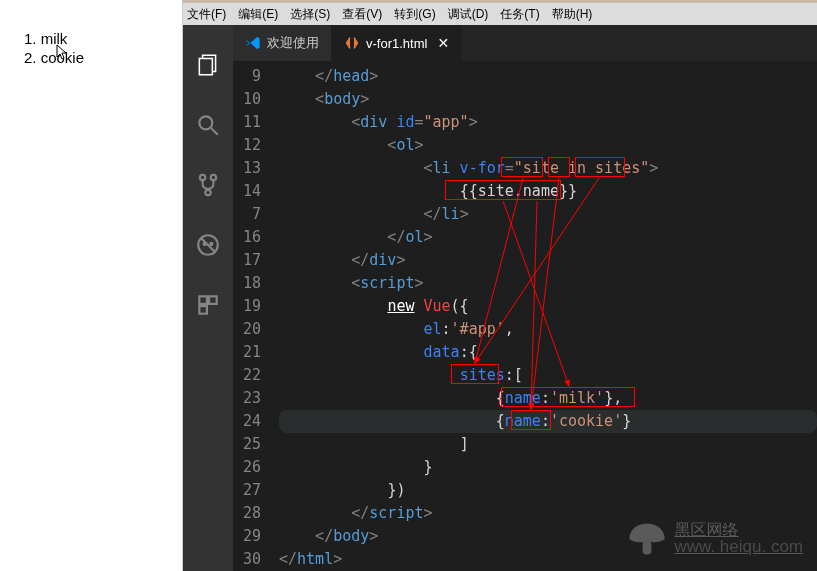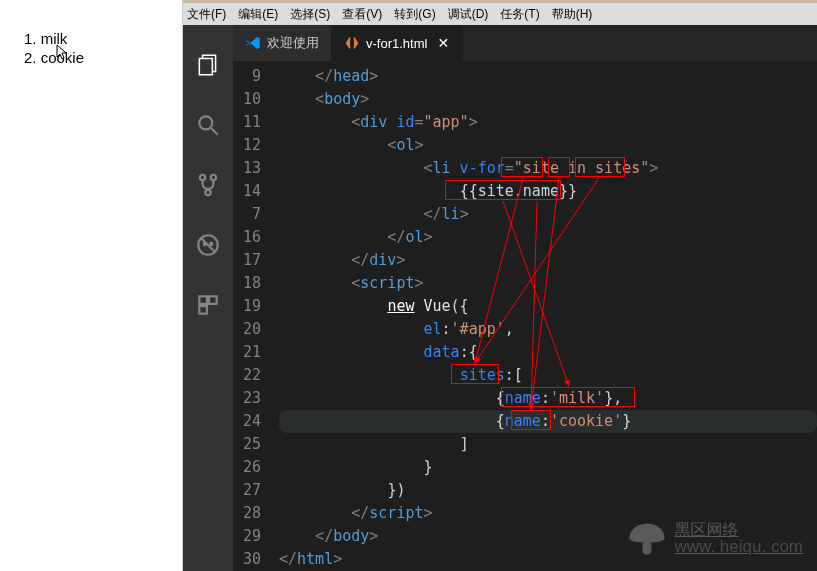"Vue" .cls { color: #e5e5e5 -> #ef4444 }
